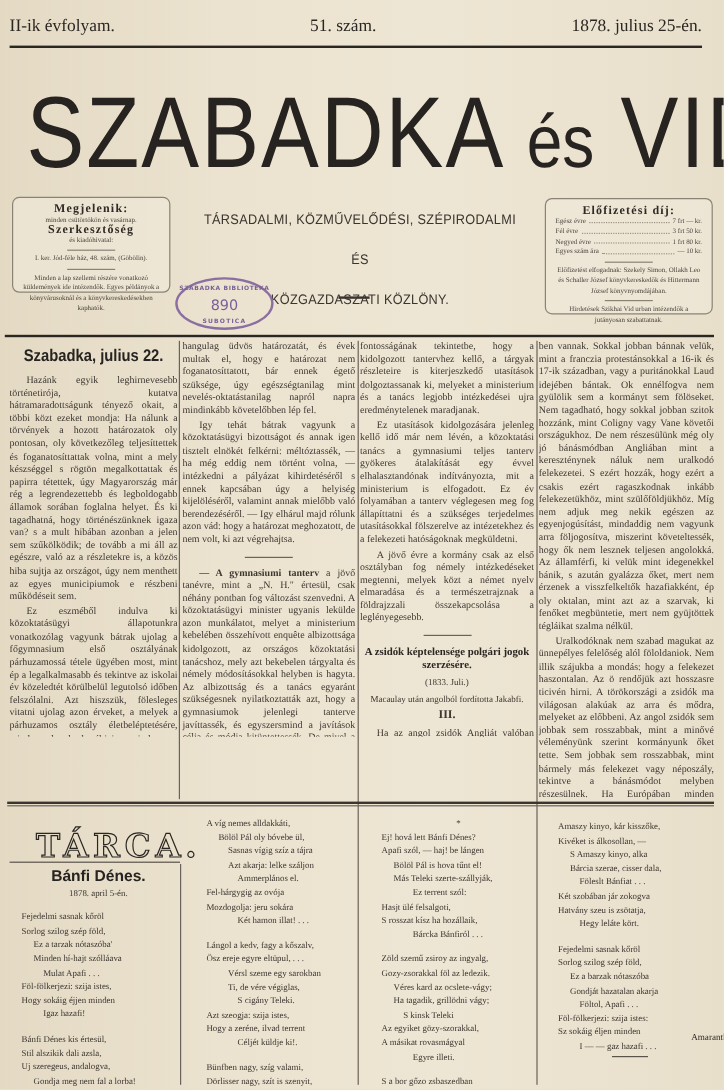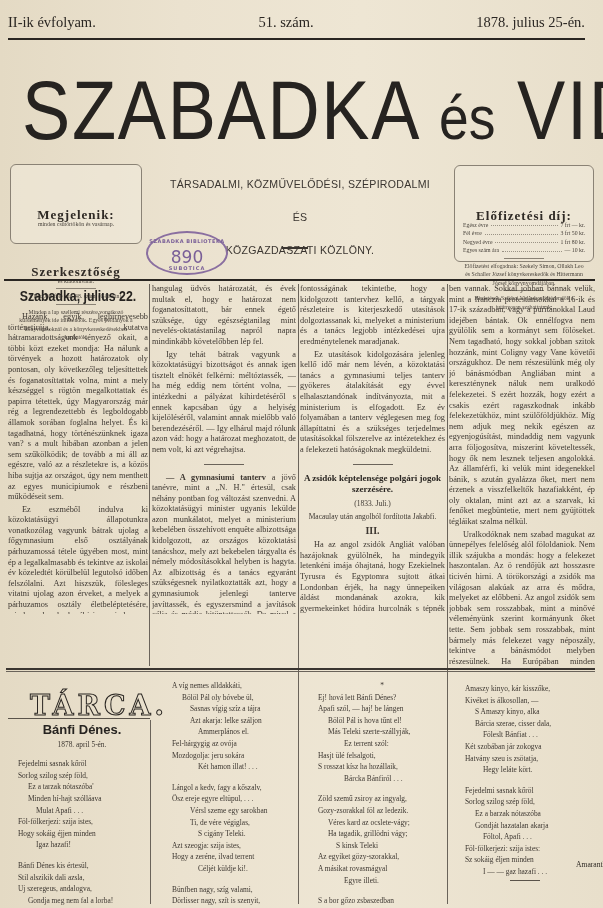"Megjelenik:" .box .bold { font-size: 13px -> 10px; margin-top: 40px -> none }
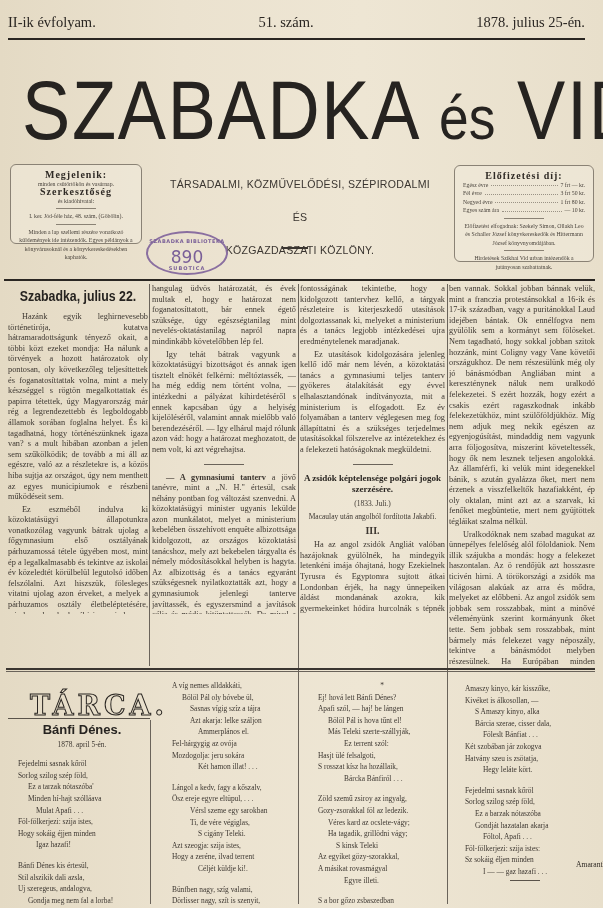"890" .stamp .num { font-size: 17px -> 12px }
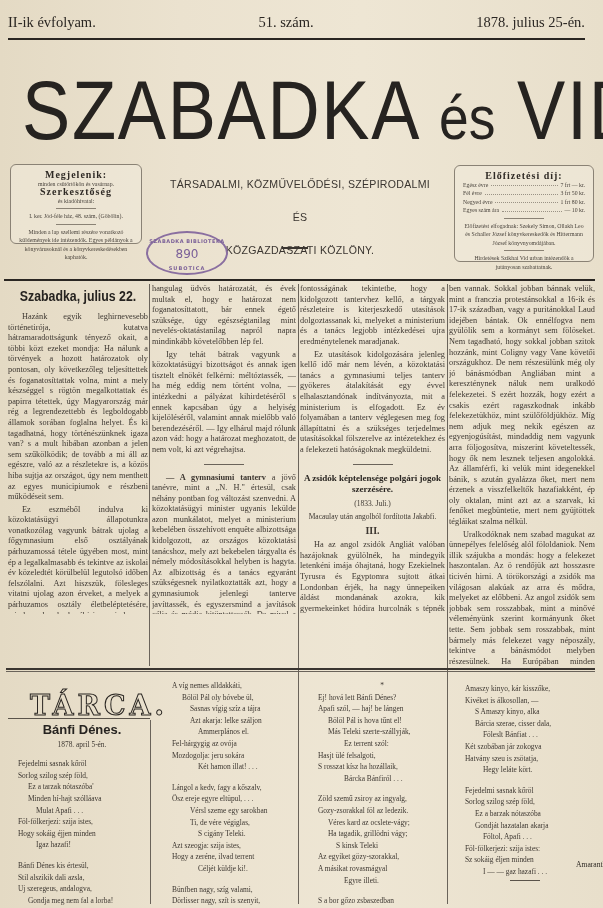"A jövő évre a kormány" p { html: none -> <p>A jövő évre a kormány csak az első osztályban fog némely intézkedéseket megtenni, melyek közt a német nyelv elmaradása és a természetrajznak a földrajzzali összekapcsolása a leglényegesebb.</p> }
